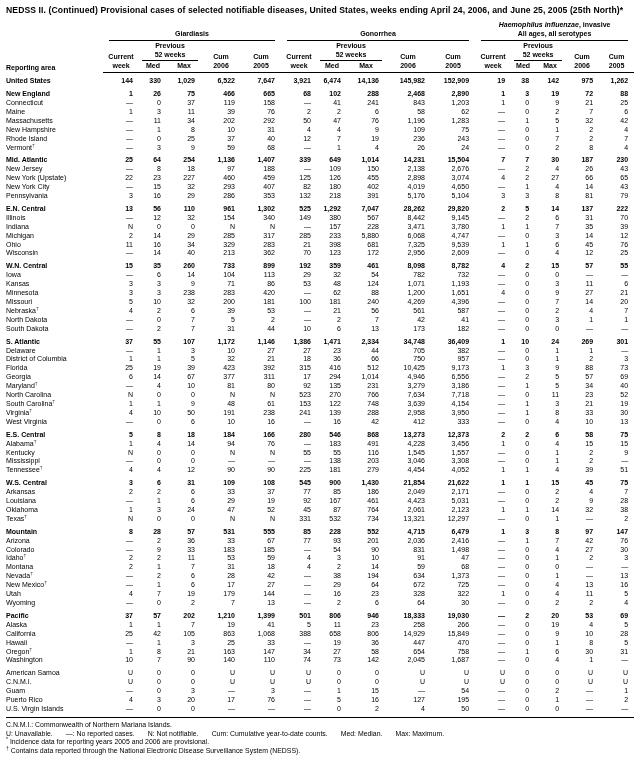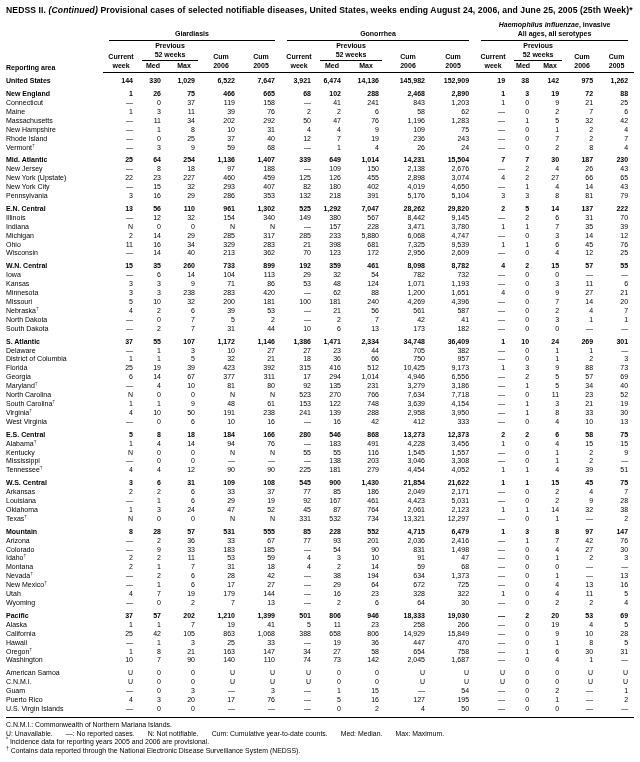"(Continued)" .title .cont { font-style: italic -> none }
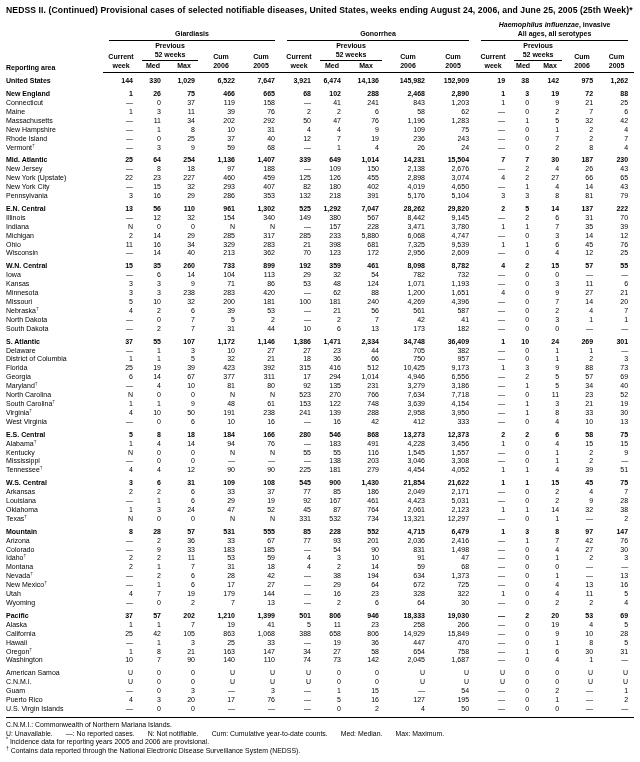"Provisional cases of selected notifiable" span { text: August -> April }
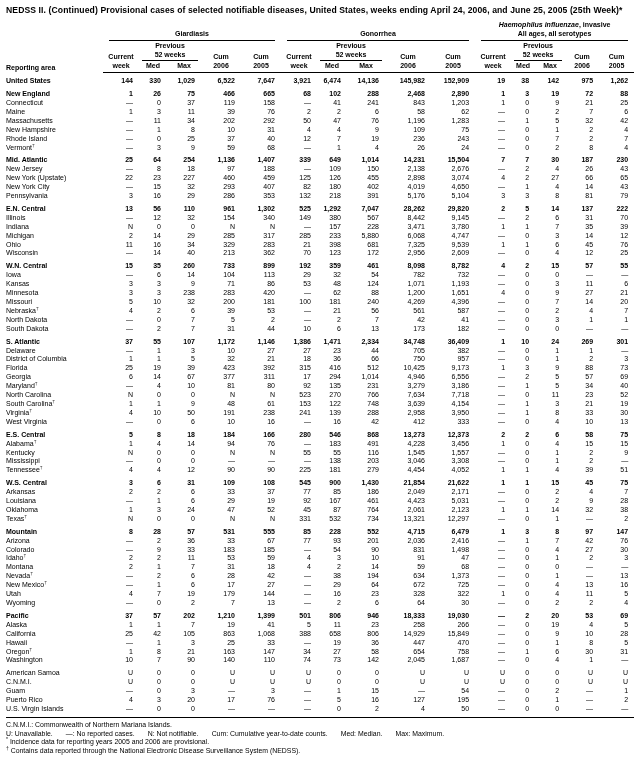"(25th Week)*" span { text: Week -> North }
